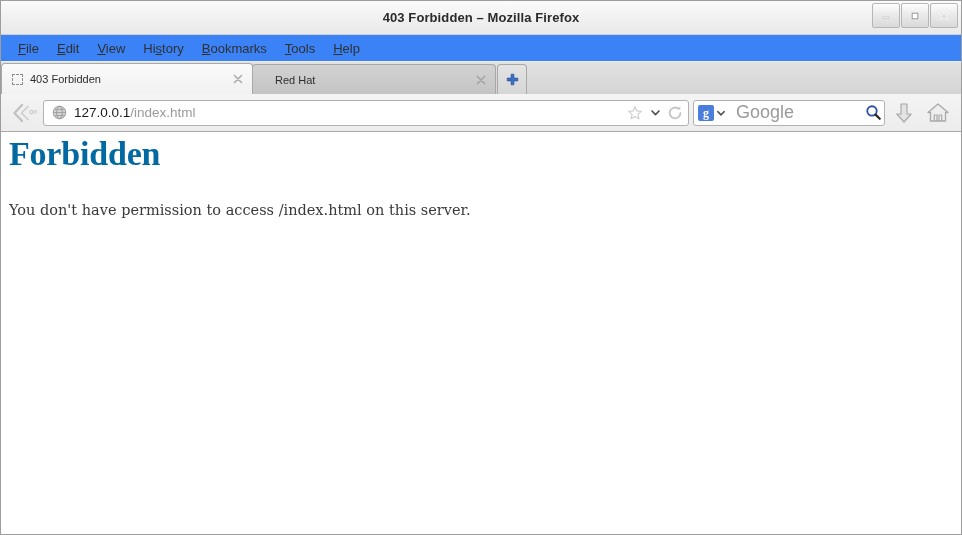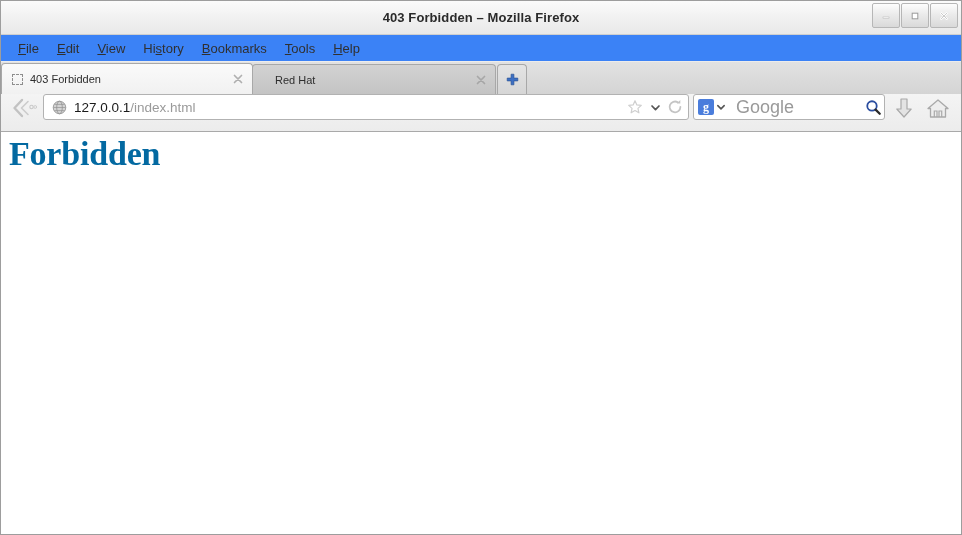"127.0.0.1/index.html" .navbar { align-items: none -> center }
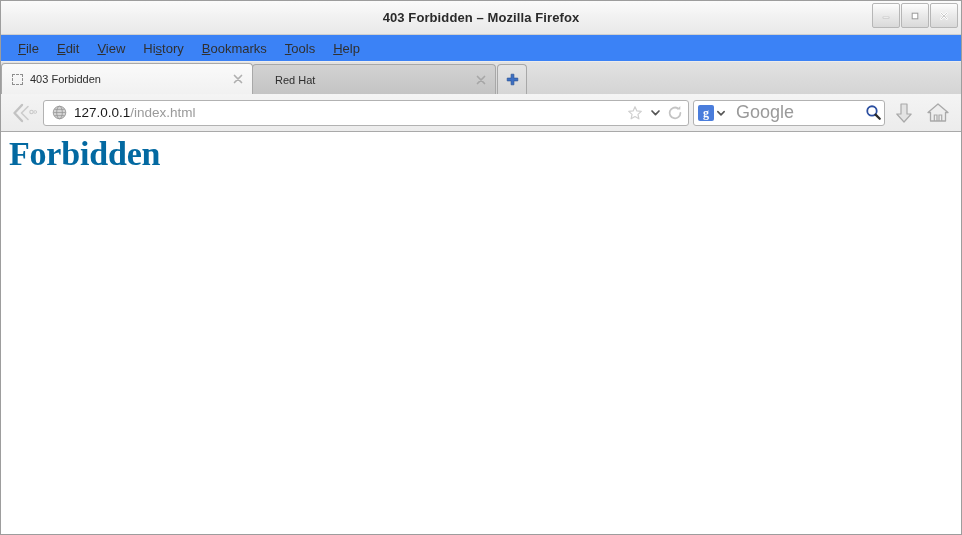"You don't have permission to" p.page-p { html: none -> <p>You don't have permission to access /index.html on this server.</p> }
